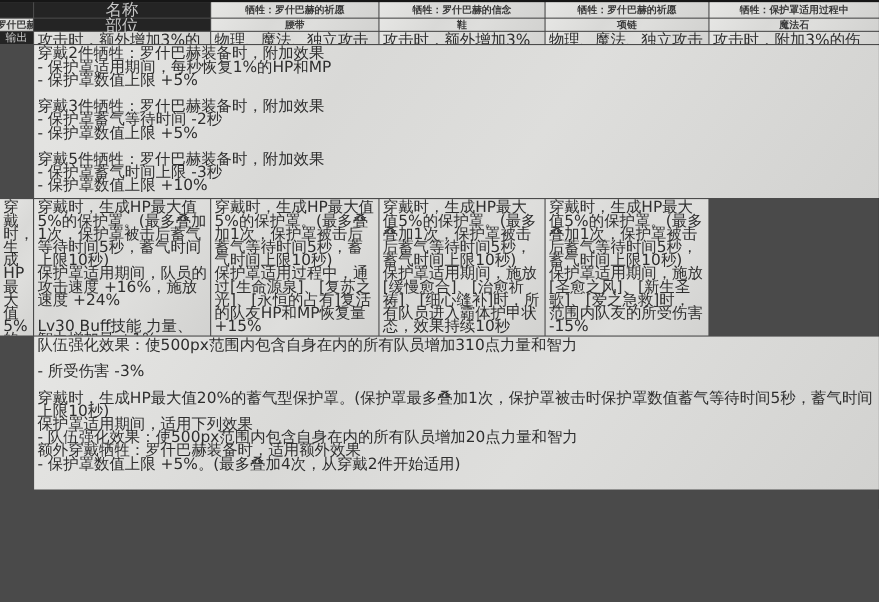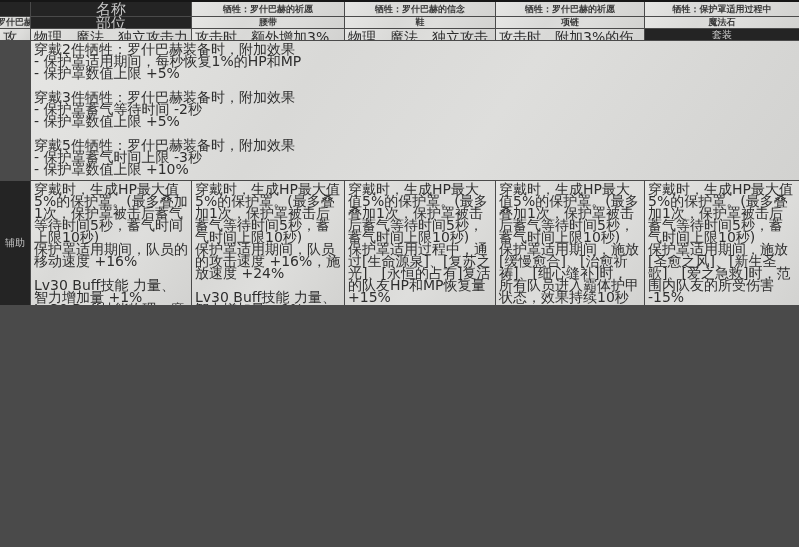"输出" div.lab { html: none -> <div>输出</div> }
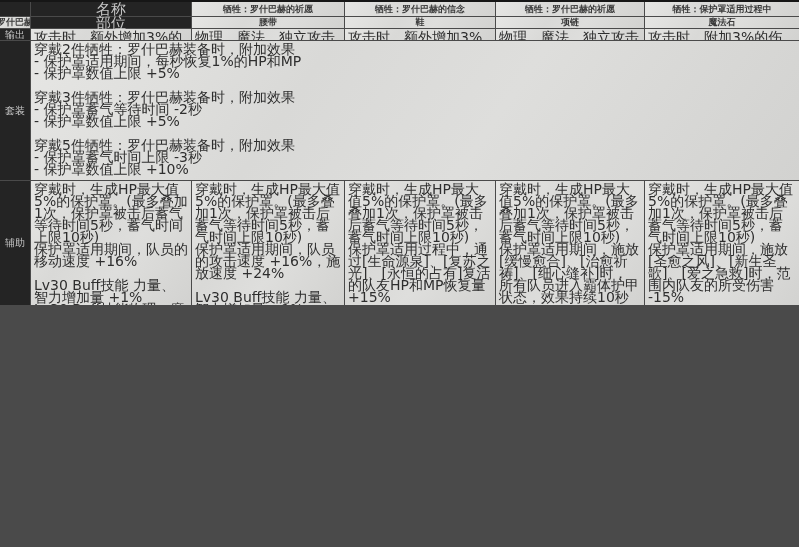"套装" div.lab { html: <div>套装</div> -> none }
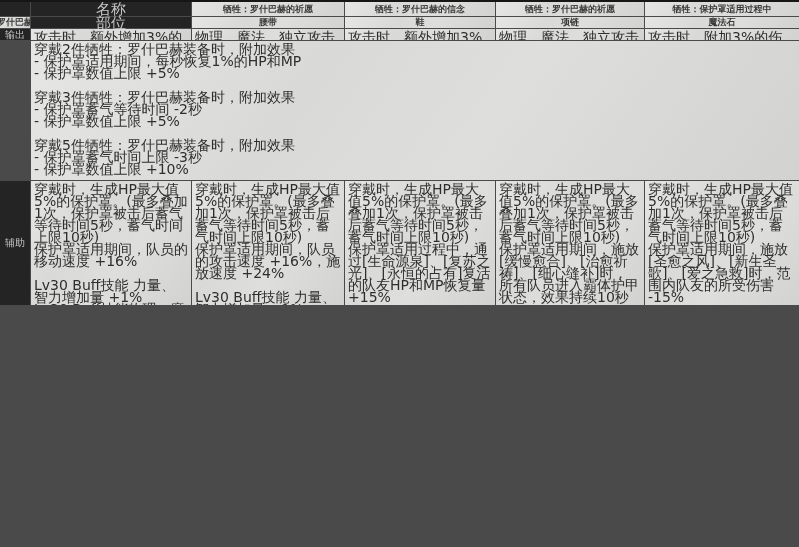"辅助" div.lab { html: <div>辅助</div> -> none }
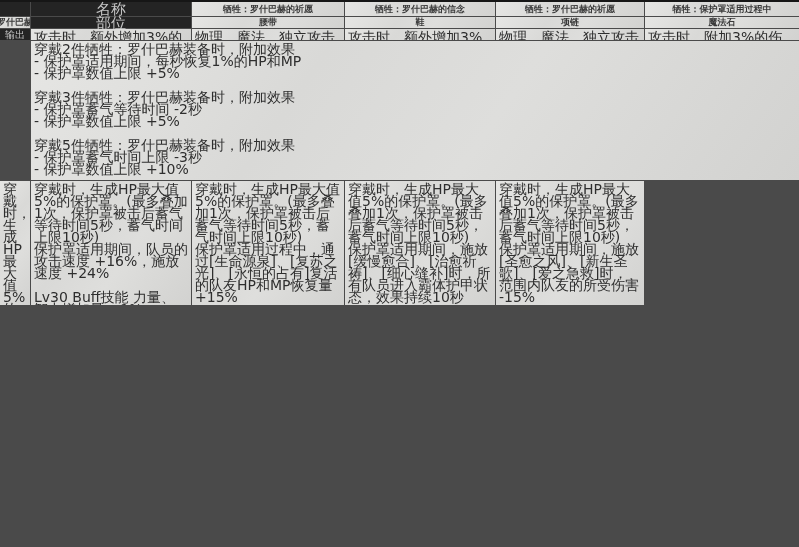"队伍强化效果：使500px范围内包含自身在内的所有队员增加310点力量和智力" div.light { html: none -> <div>队伍强化效果：使500px范围内包含自身在内的所有队员增加310点力量和智力 - 所受伤害 -3% 穿戴时，生成HP最大值20%的蓄气型保护罩。(保护罩最多叠加1次，保护罩被击时保护罩数值蓄气等待时间5秒，蓄气时间上限10秒) 保护罩适用期间，适用下列效果 - 队伍强化效果：使500px范围内包含自身在内的所有队员增加20点力量和智力 额外穿戴牺牲：罗什巴赫装备时，适用额外效果 - 保护罩数值上限 +5%。(最多叠加4次，从穿戴2件开始适用)</div> }
